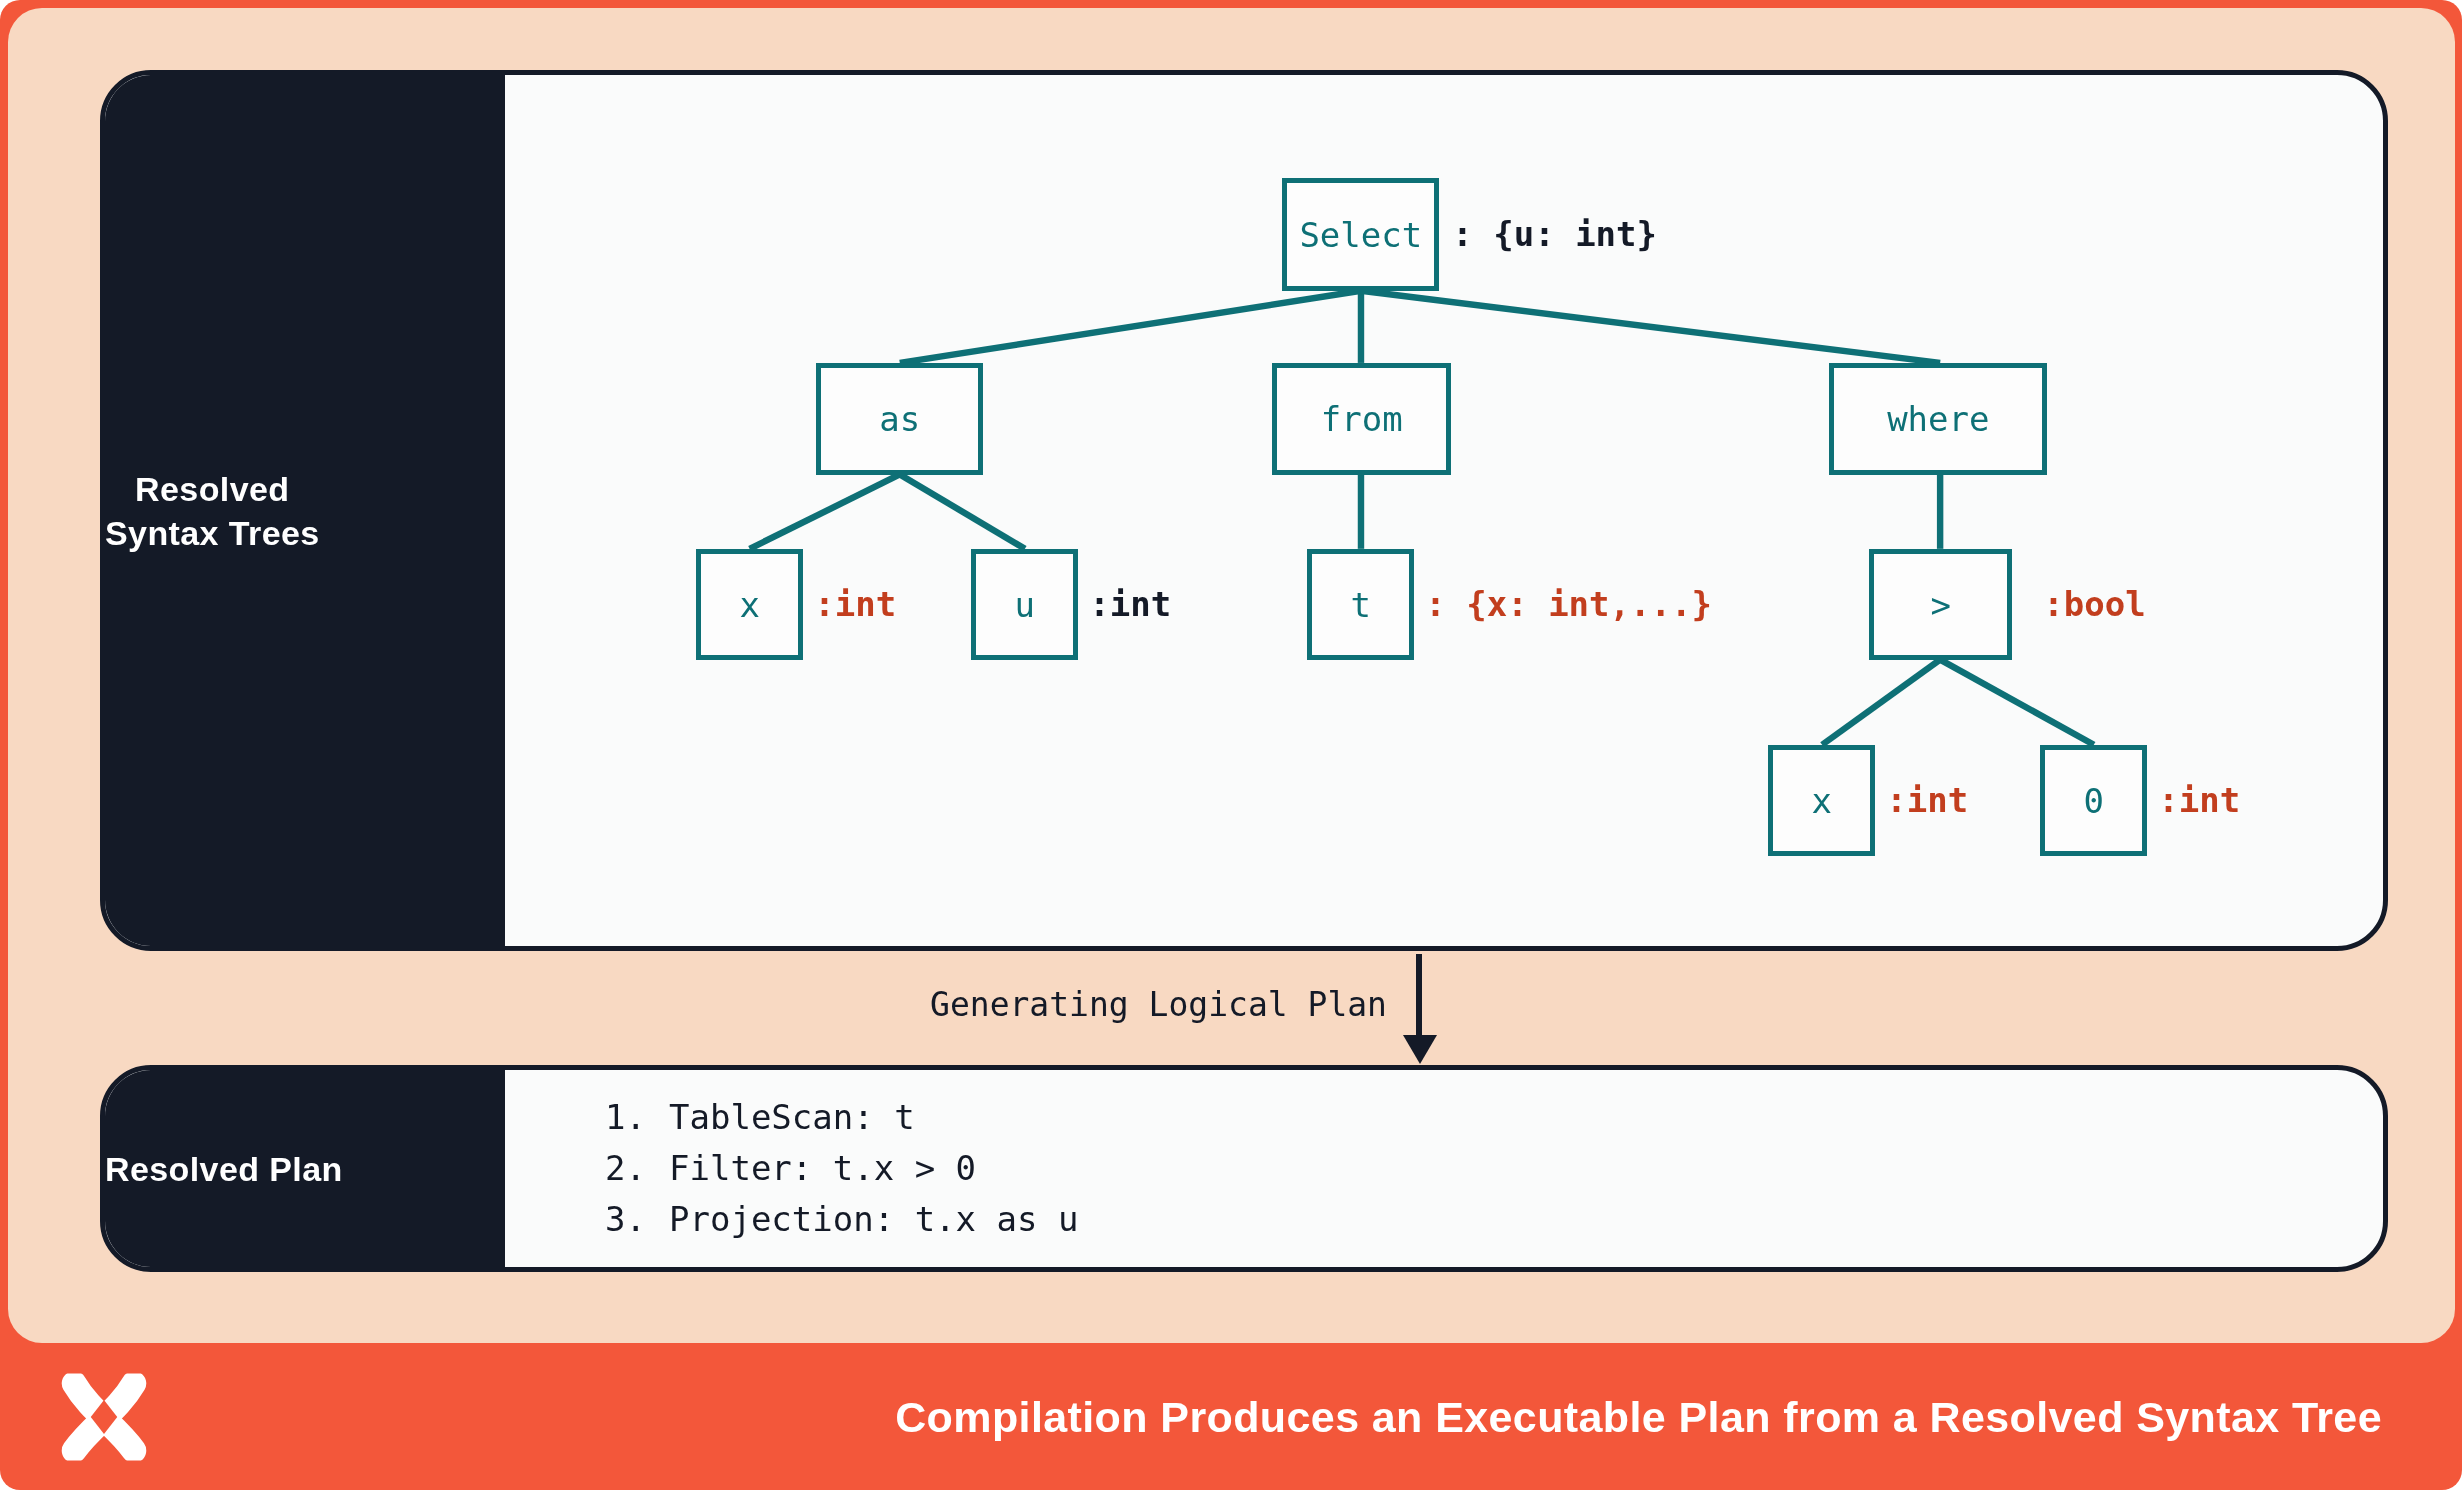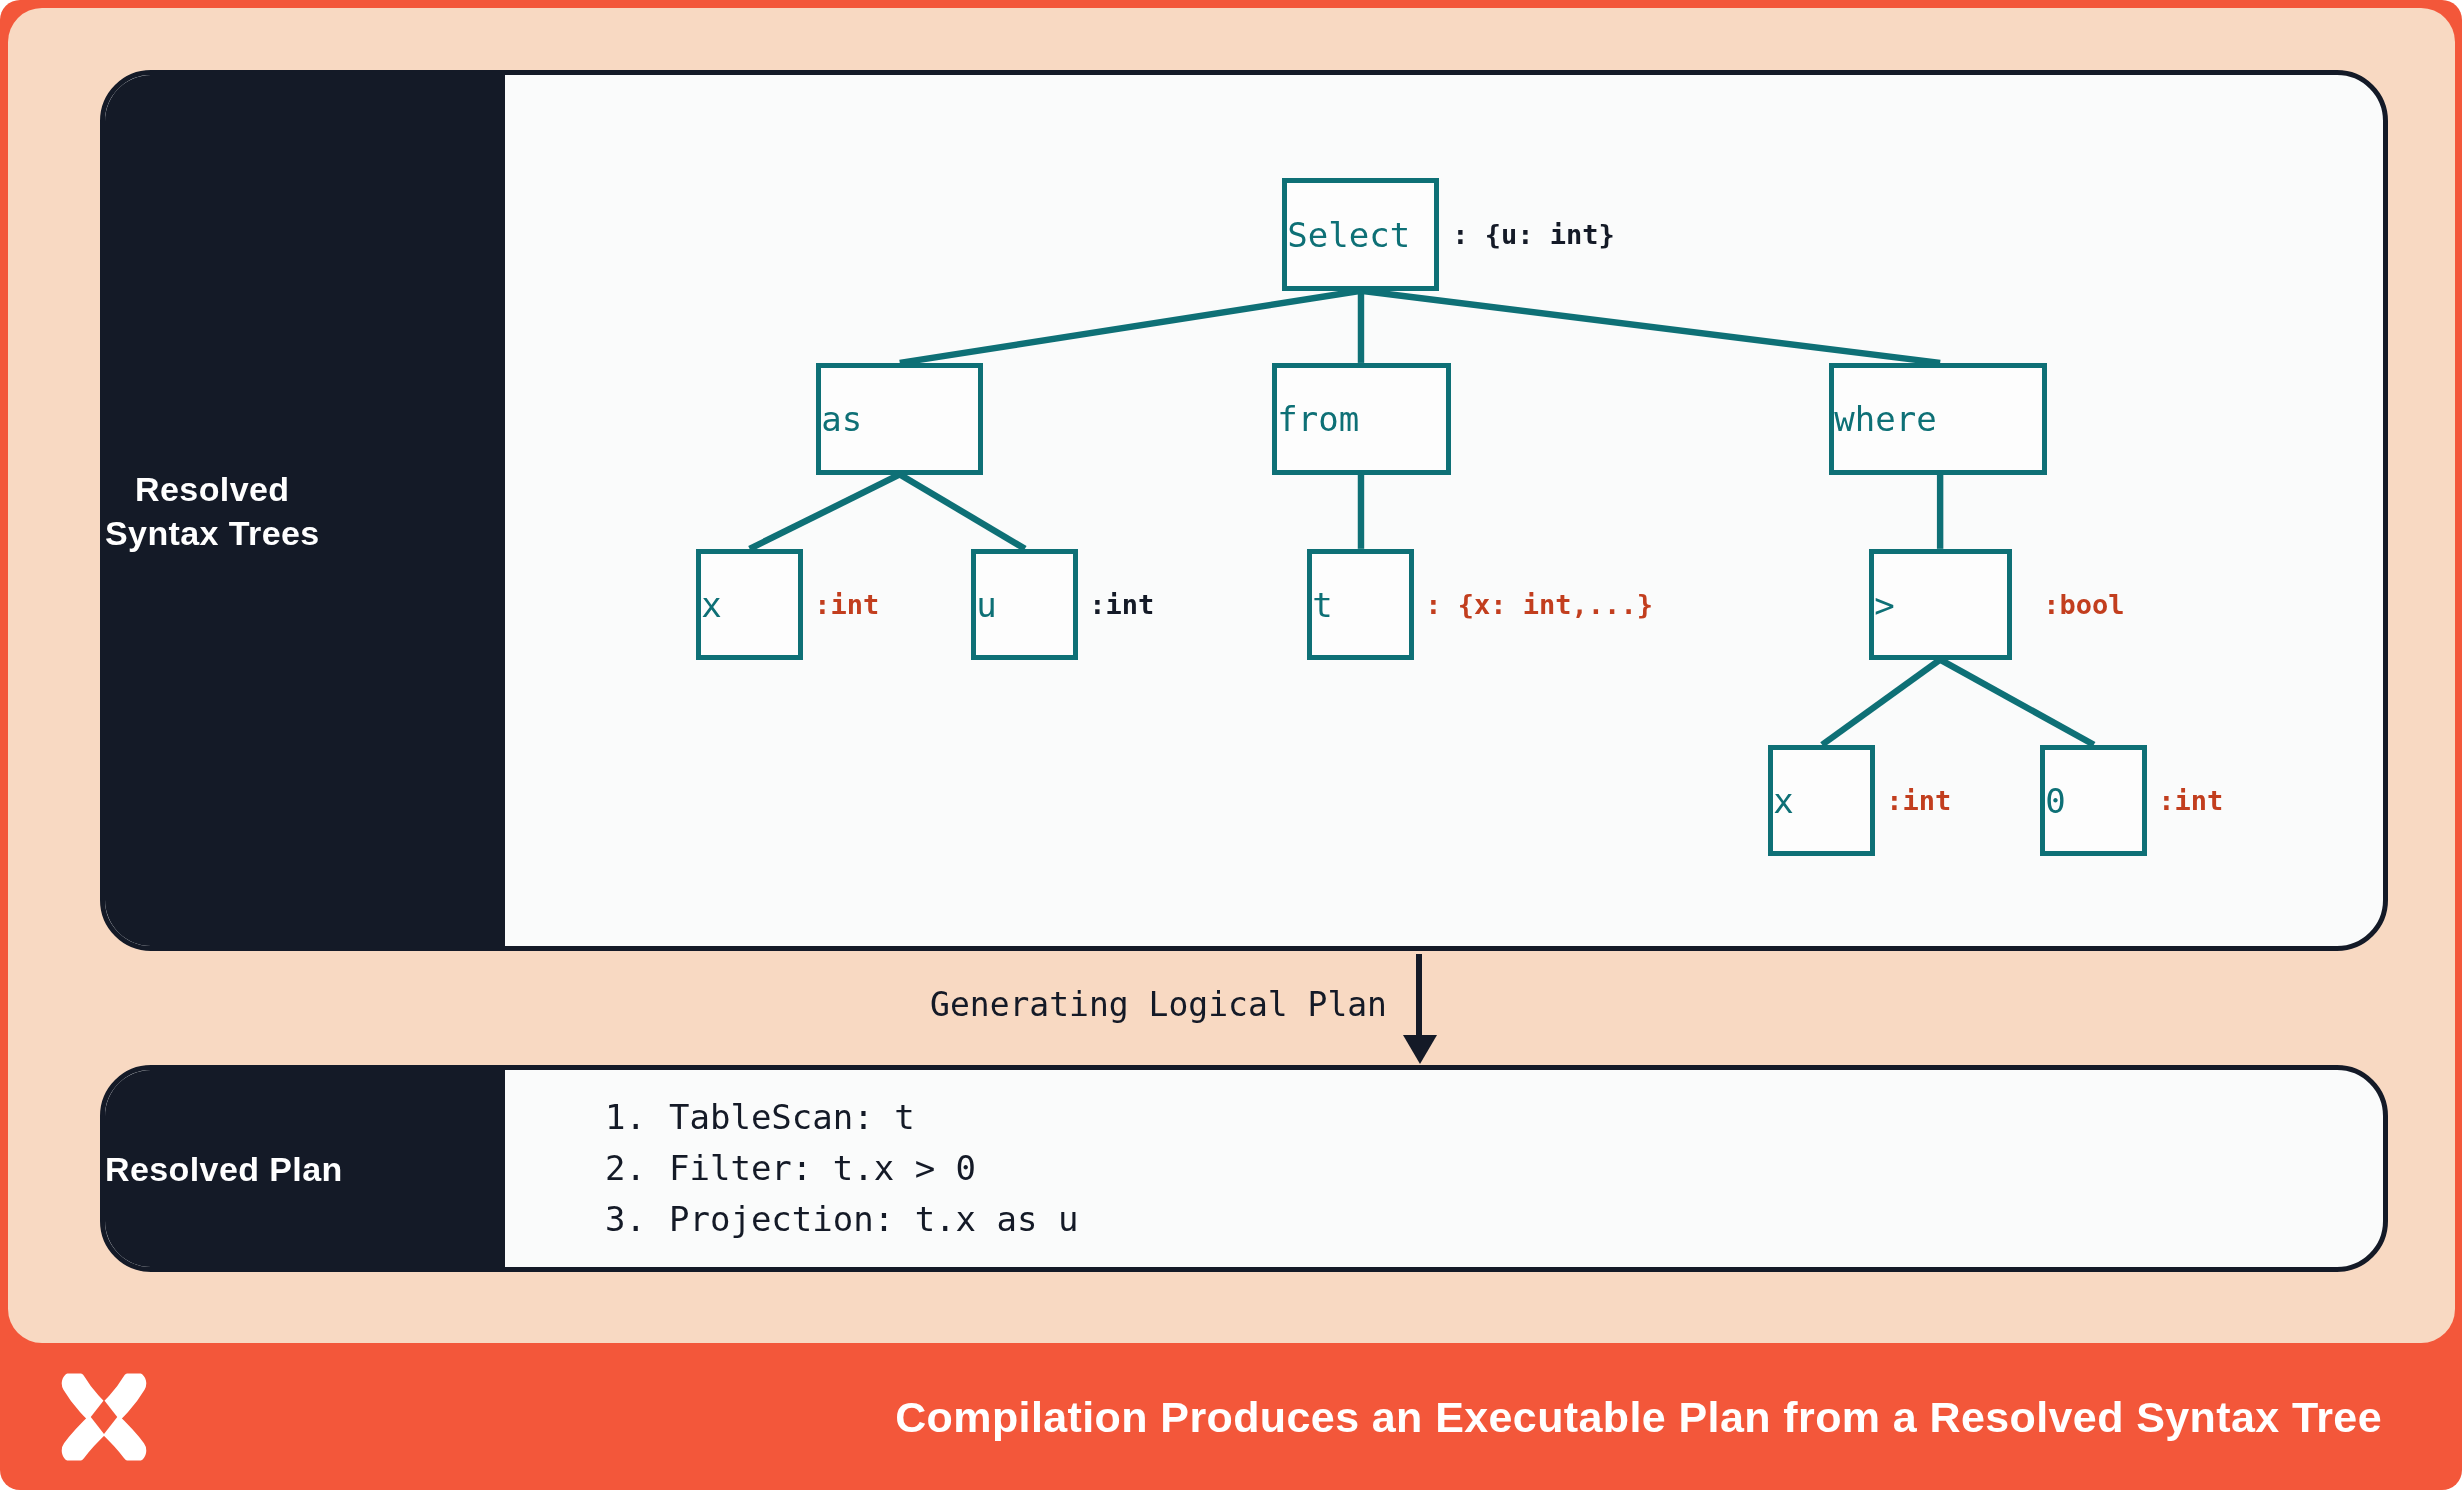"Select" .node { justify-content: flex-start -> center }
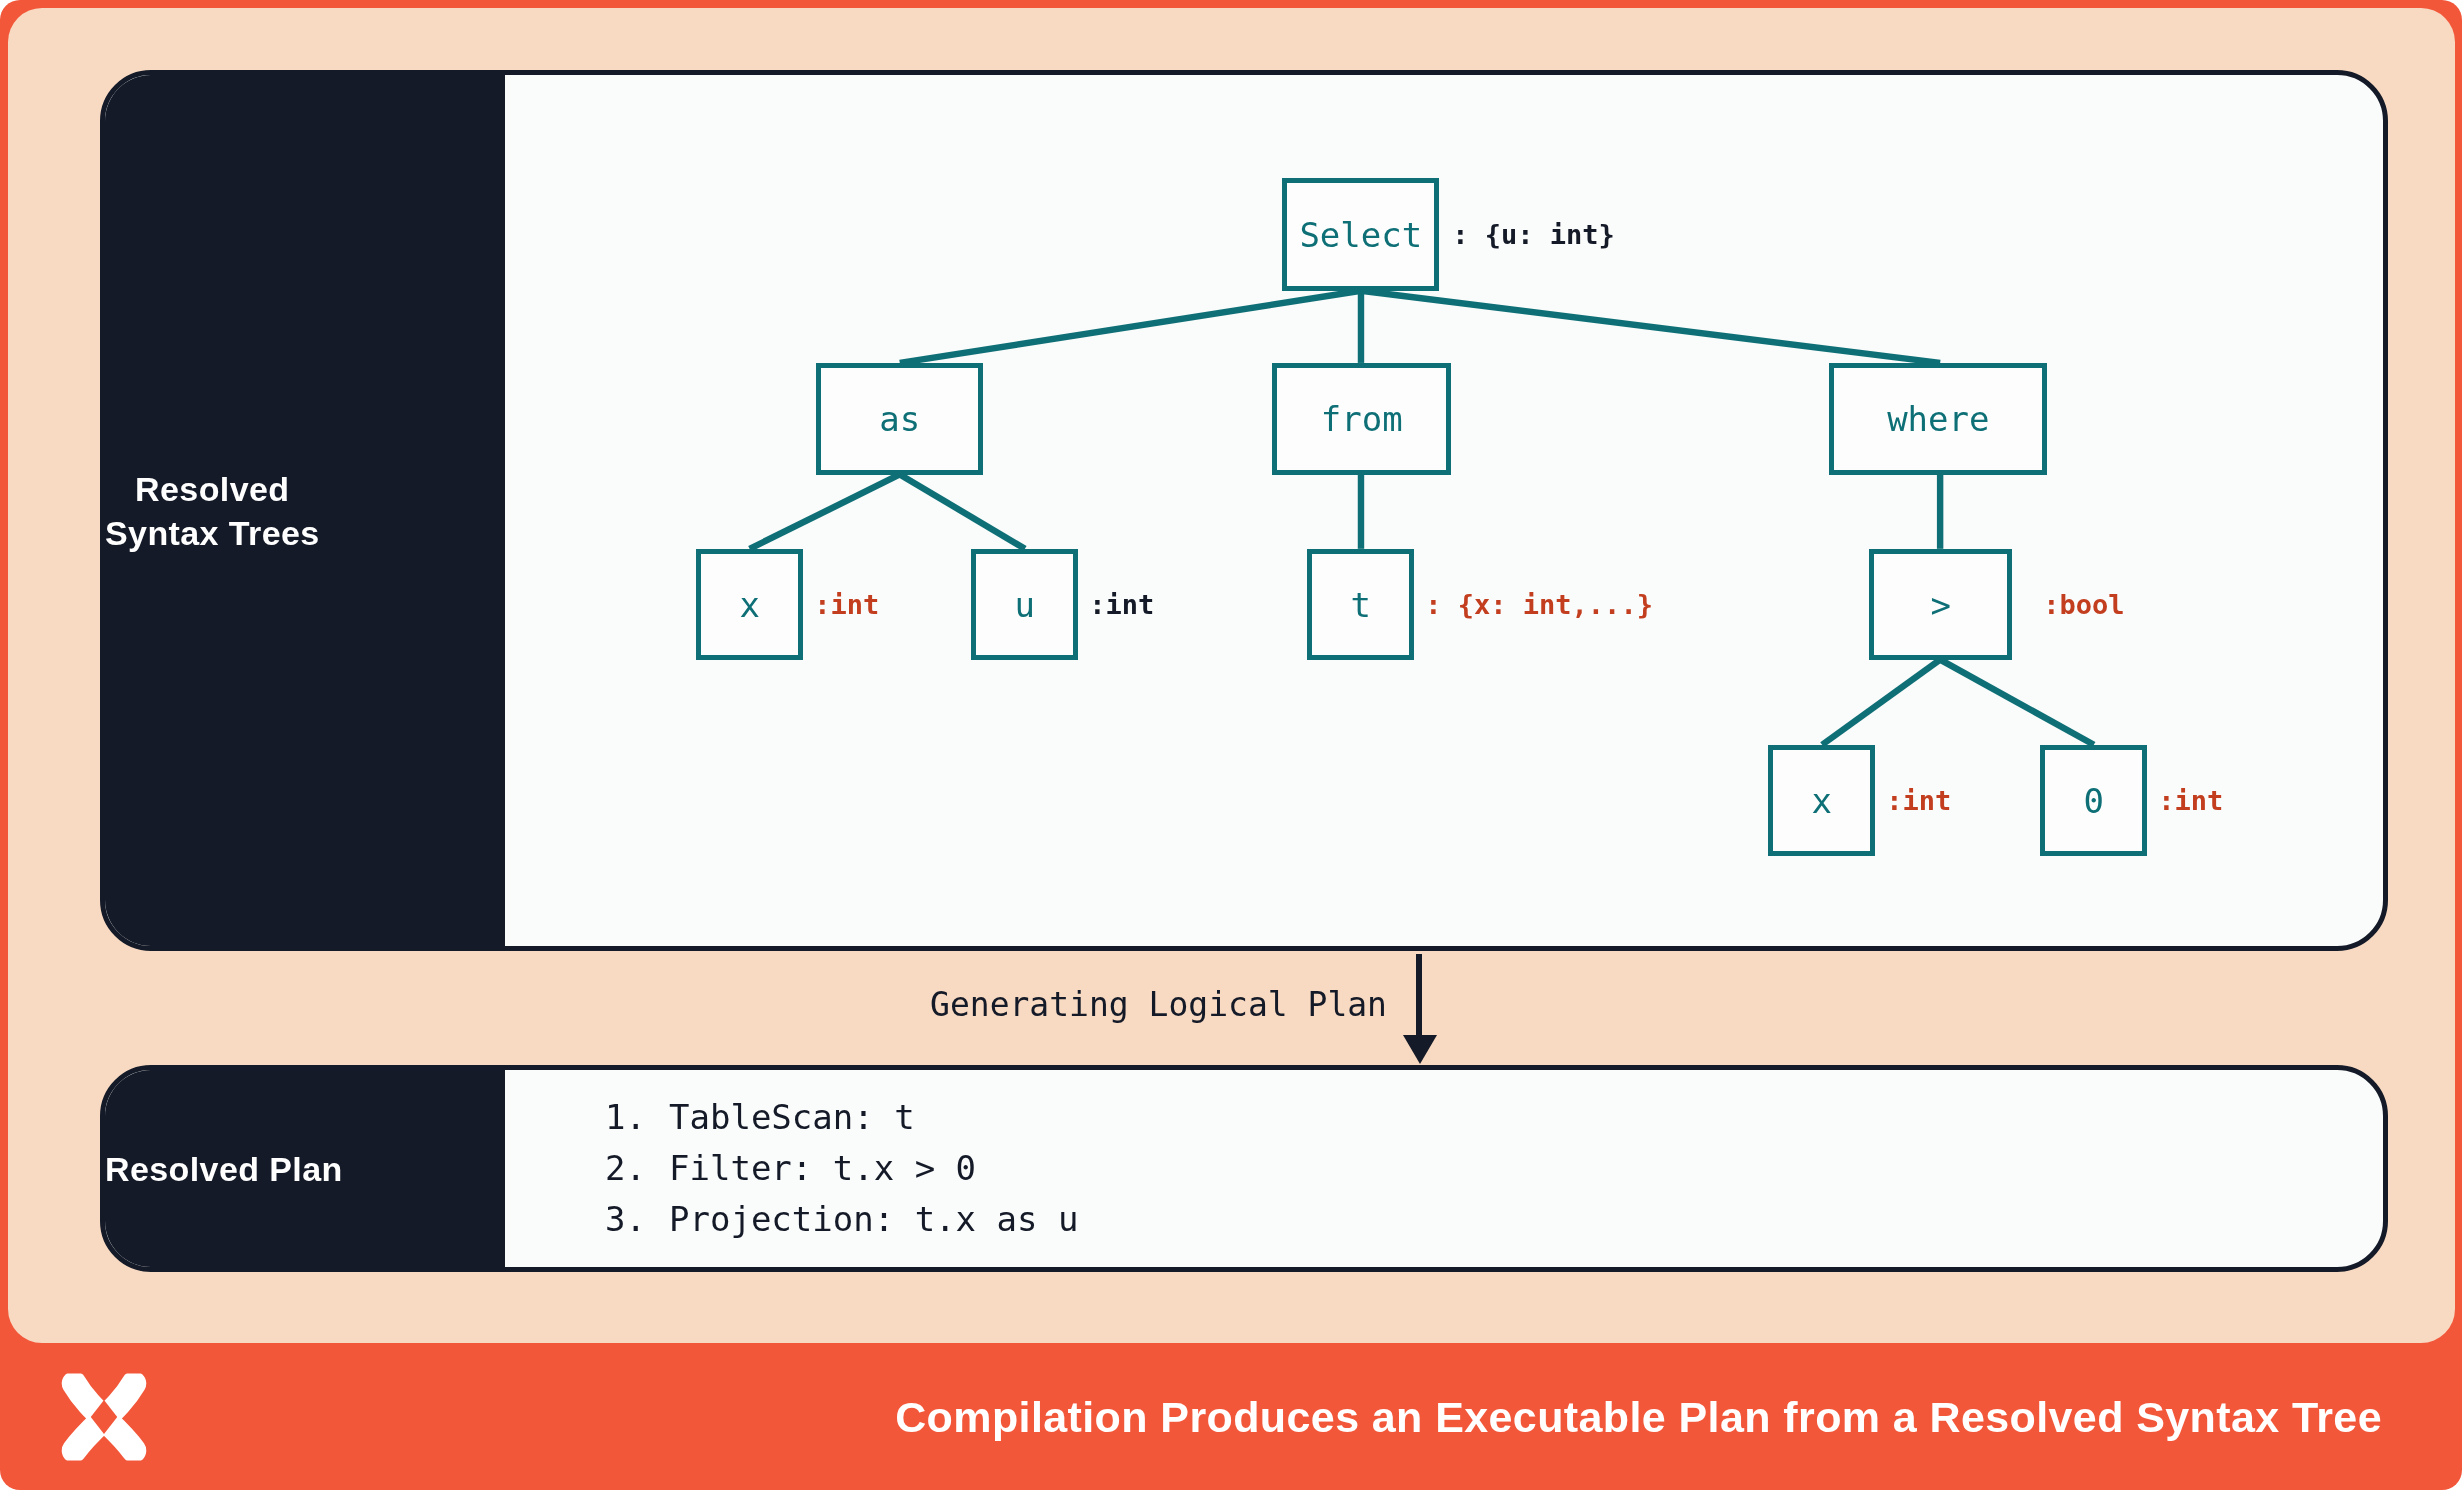": {u: int}" .anno { font-size: 27px -> 34px }
